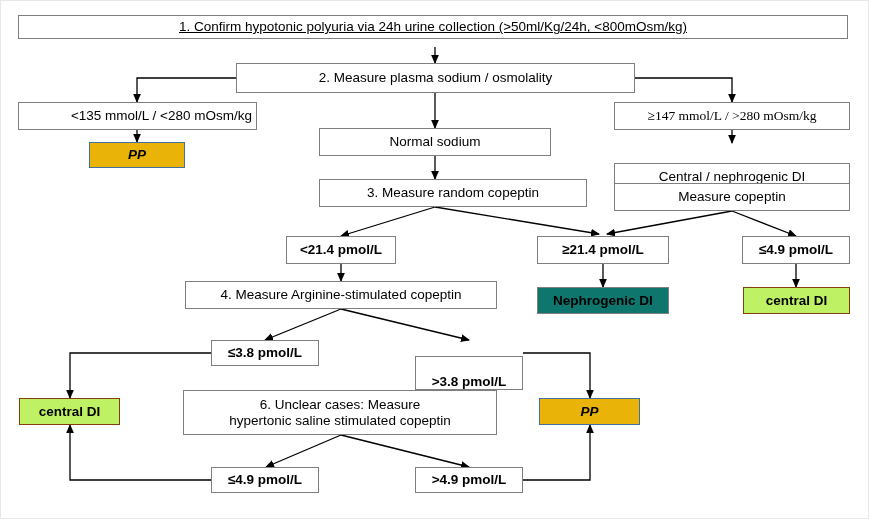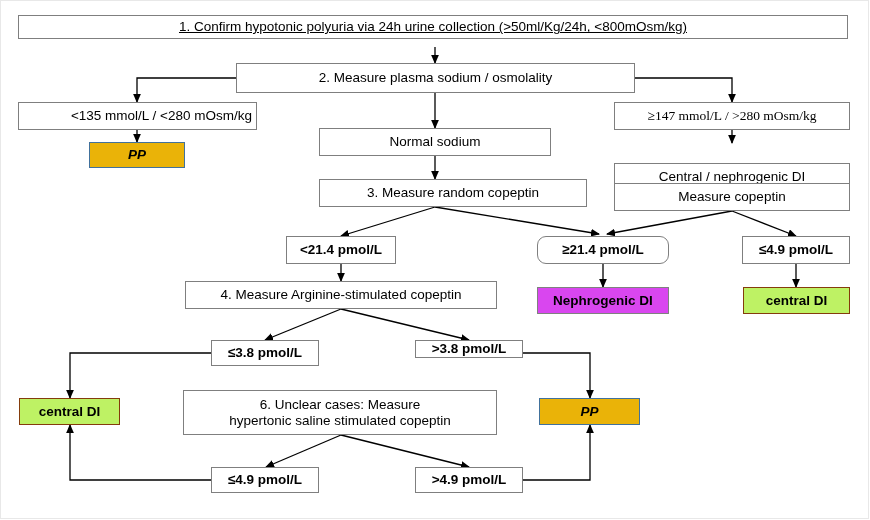"≥21.4 pmol/L" div.node { border-radius: 9px -> none }
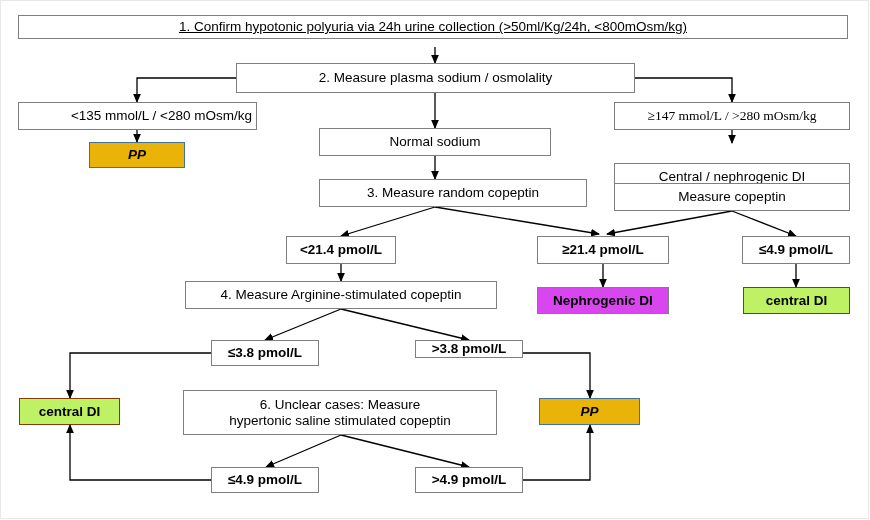"Nephrogenic DI" .node.gray { background: #d946ef -> #0f766e }
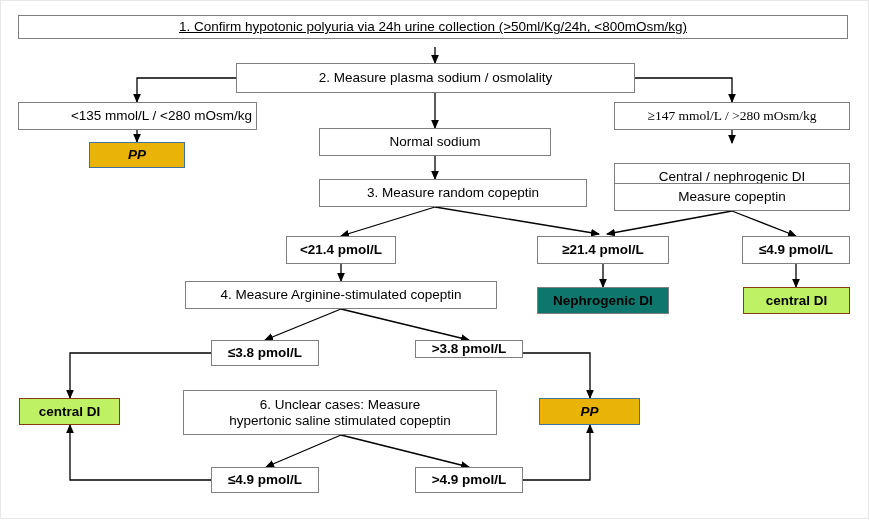">3.8 pmol/L" div.node { align-items: none -> flex-end; height: 18px -> 34px; top: 340px -> 356px }
